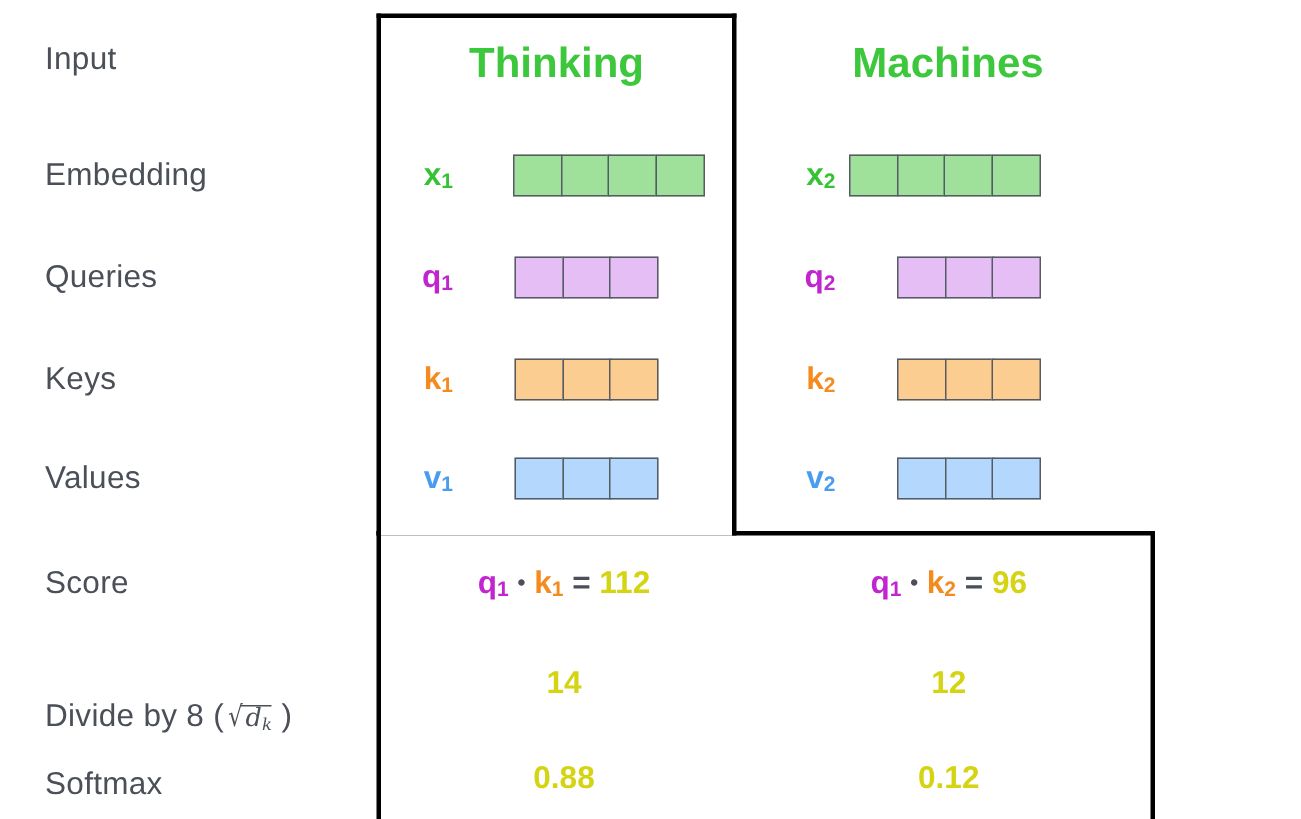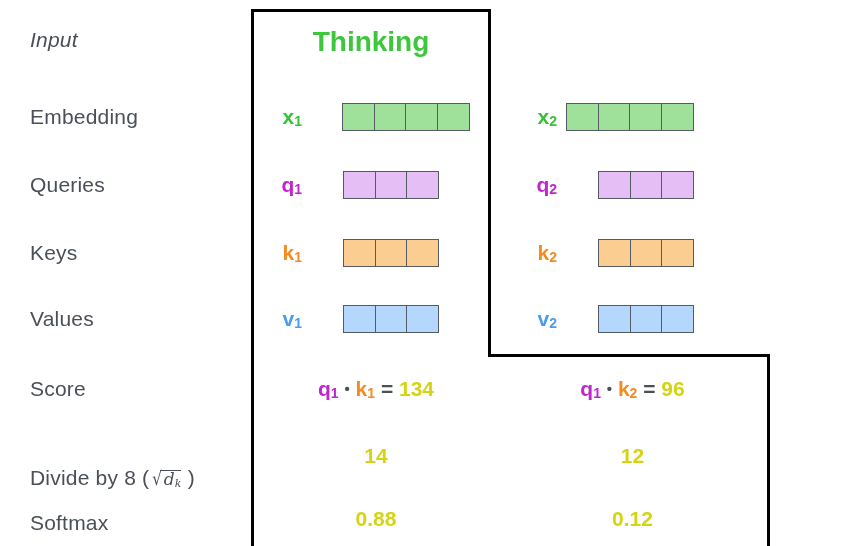"Input" div.row-label { font-style: italic -> none }
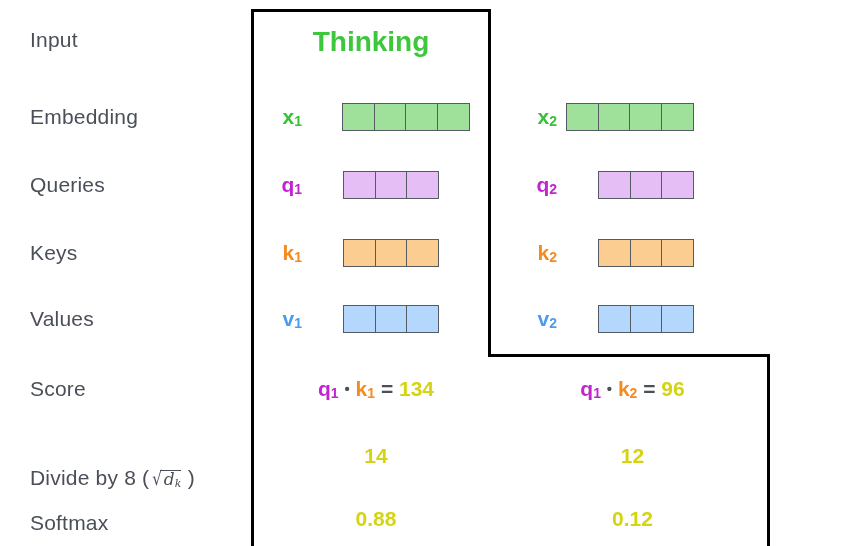"Machines" div.col-word { html: none -> <div>Machines</div> }
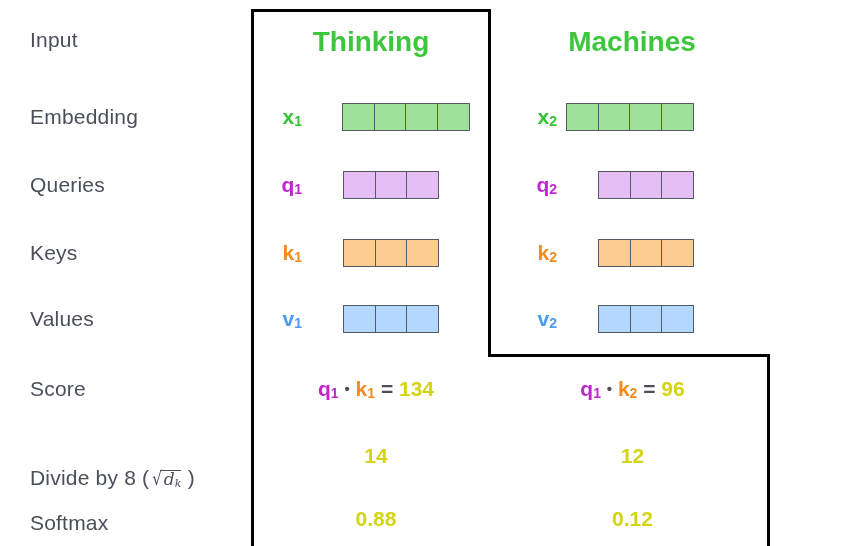"134" span { text: 134 -> 112 }
